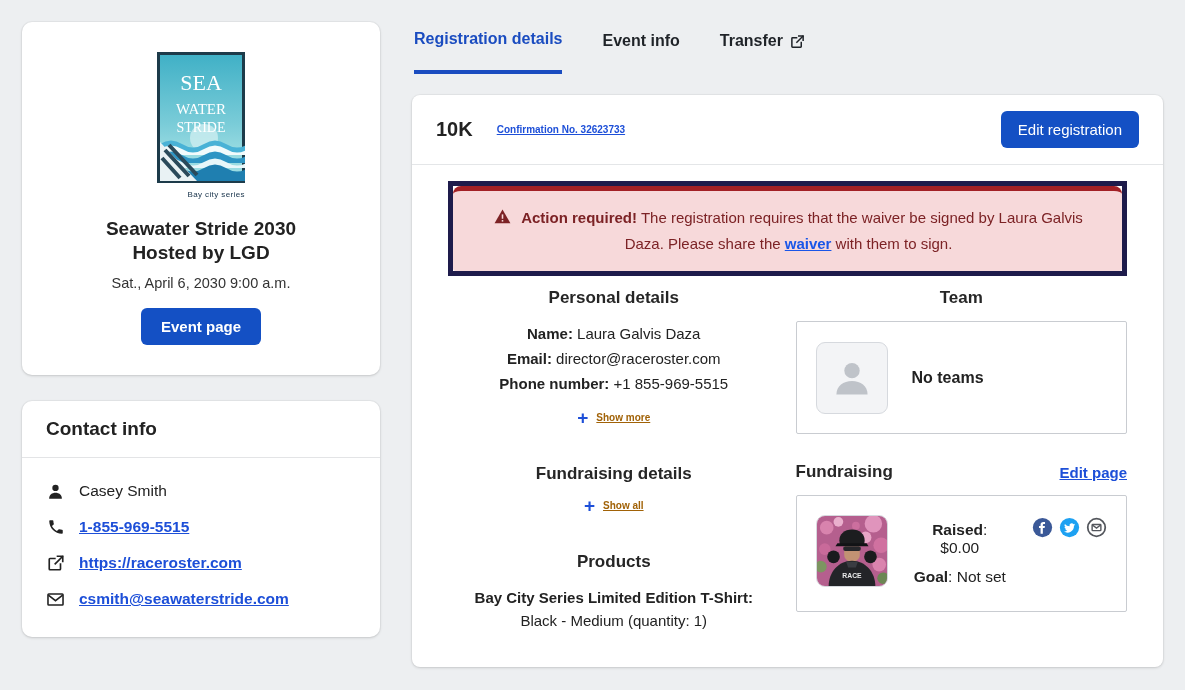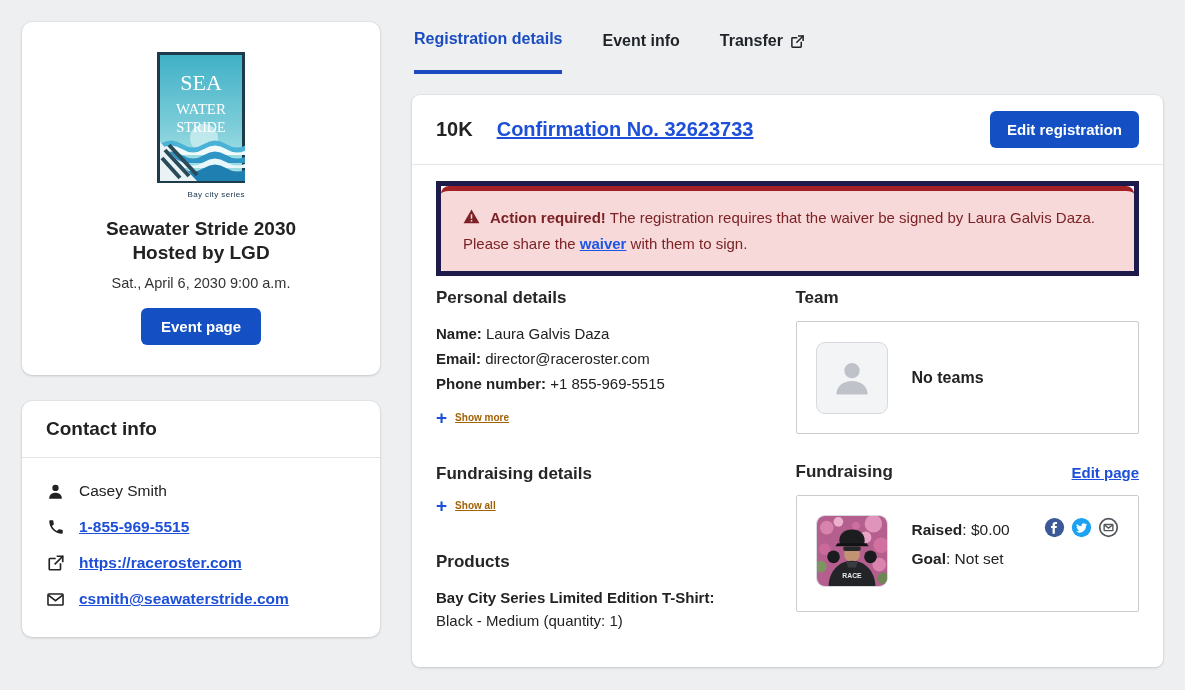"Confirmation No. 32623733" .confirmation { font-size: 20px -> 10px }
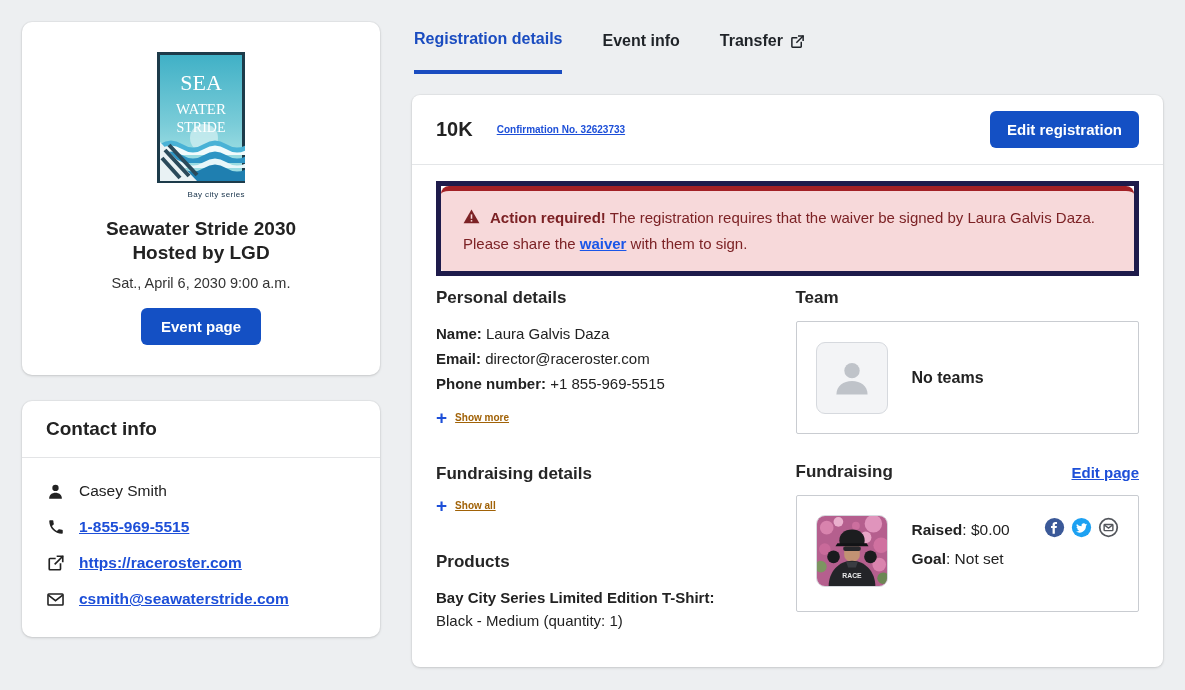"Edit registration" .main-header .btn-edit { font-weight: 700 -> 400 }
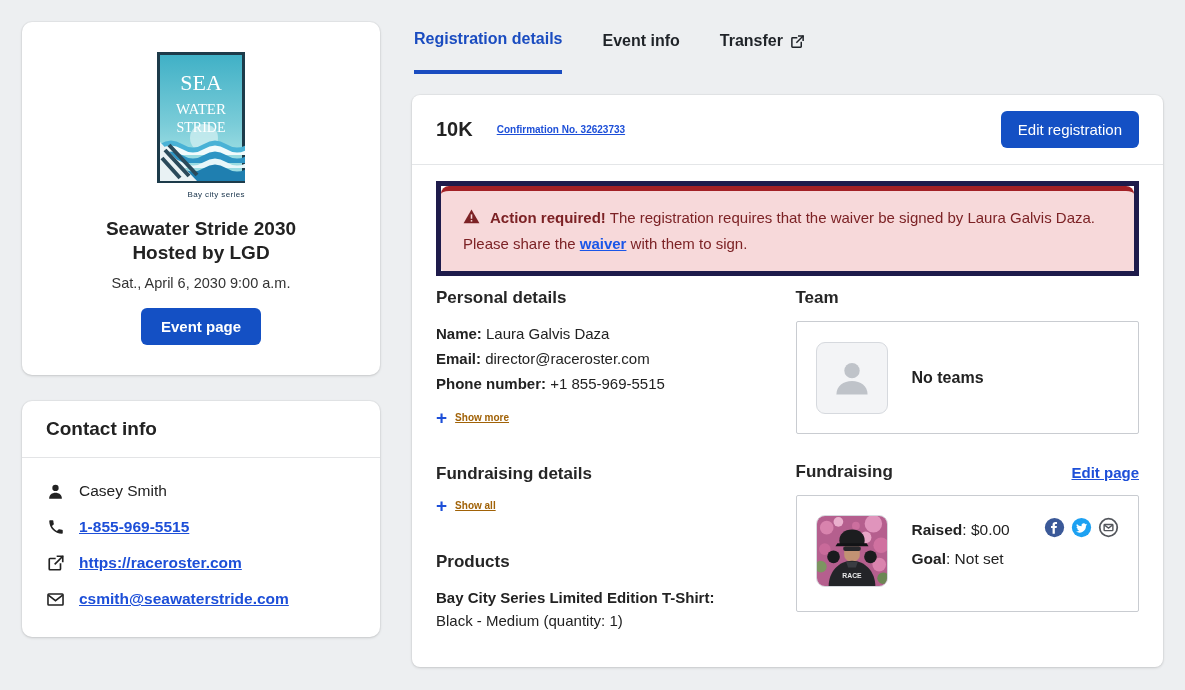"Action required! The registration" .main-body { padding: 16px 24px 24px -> 16px 36px 24px; text-align: none -> center }
